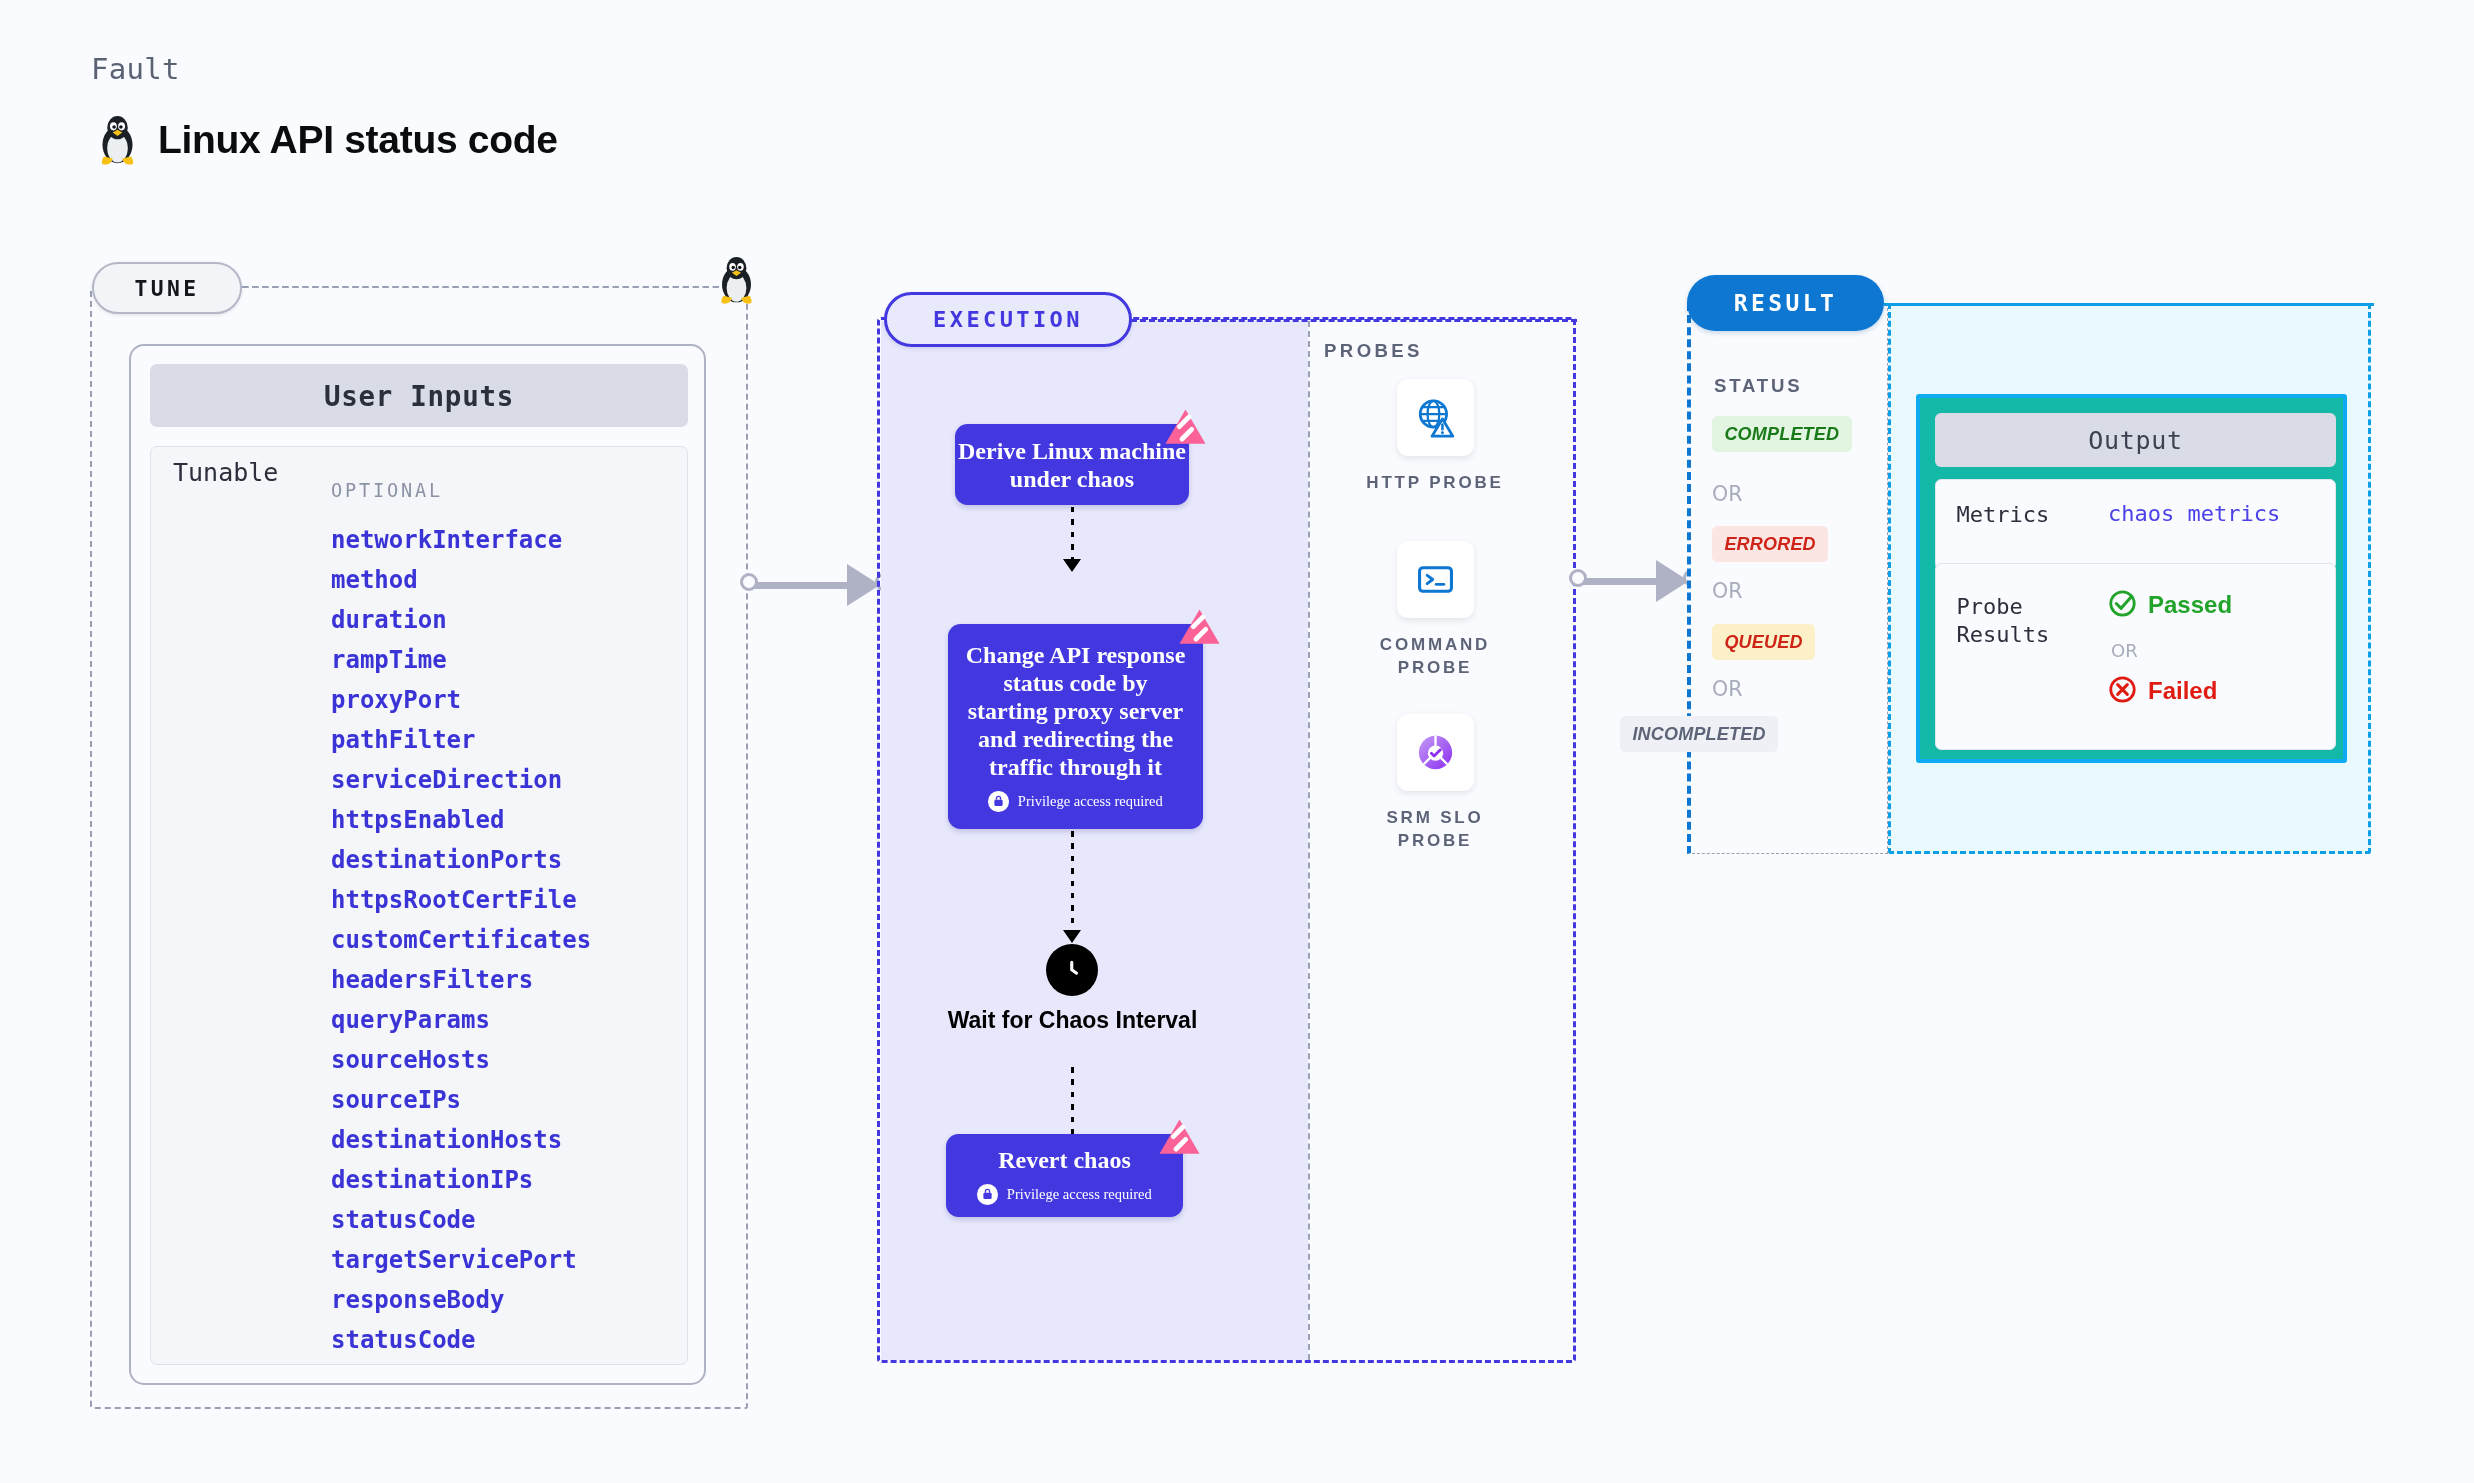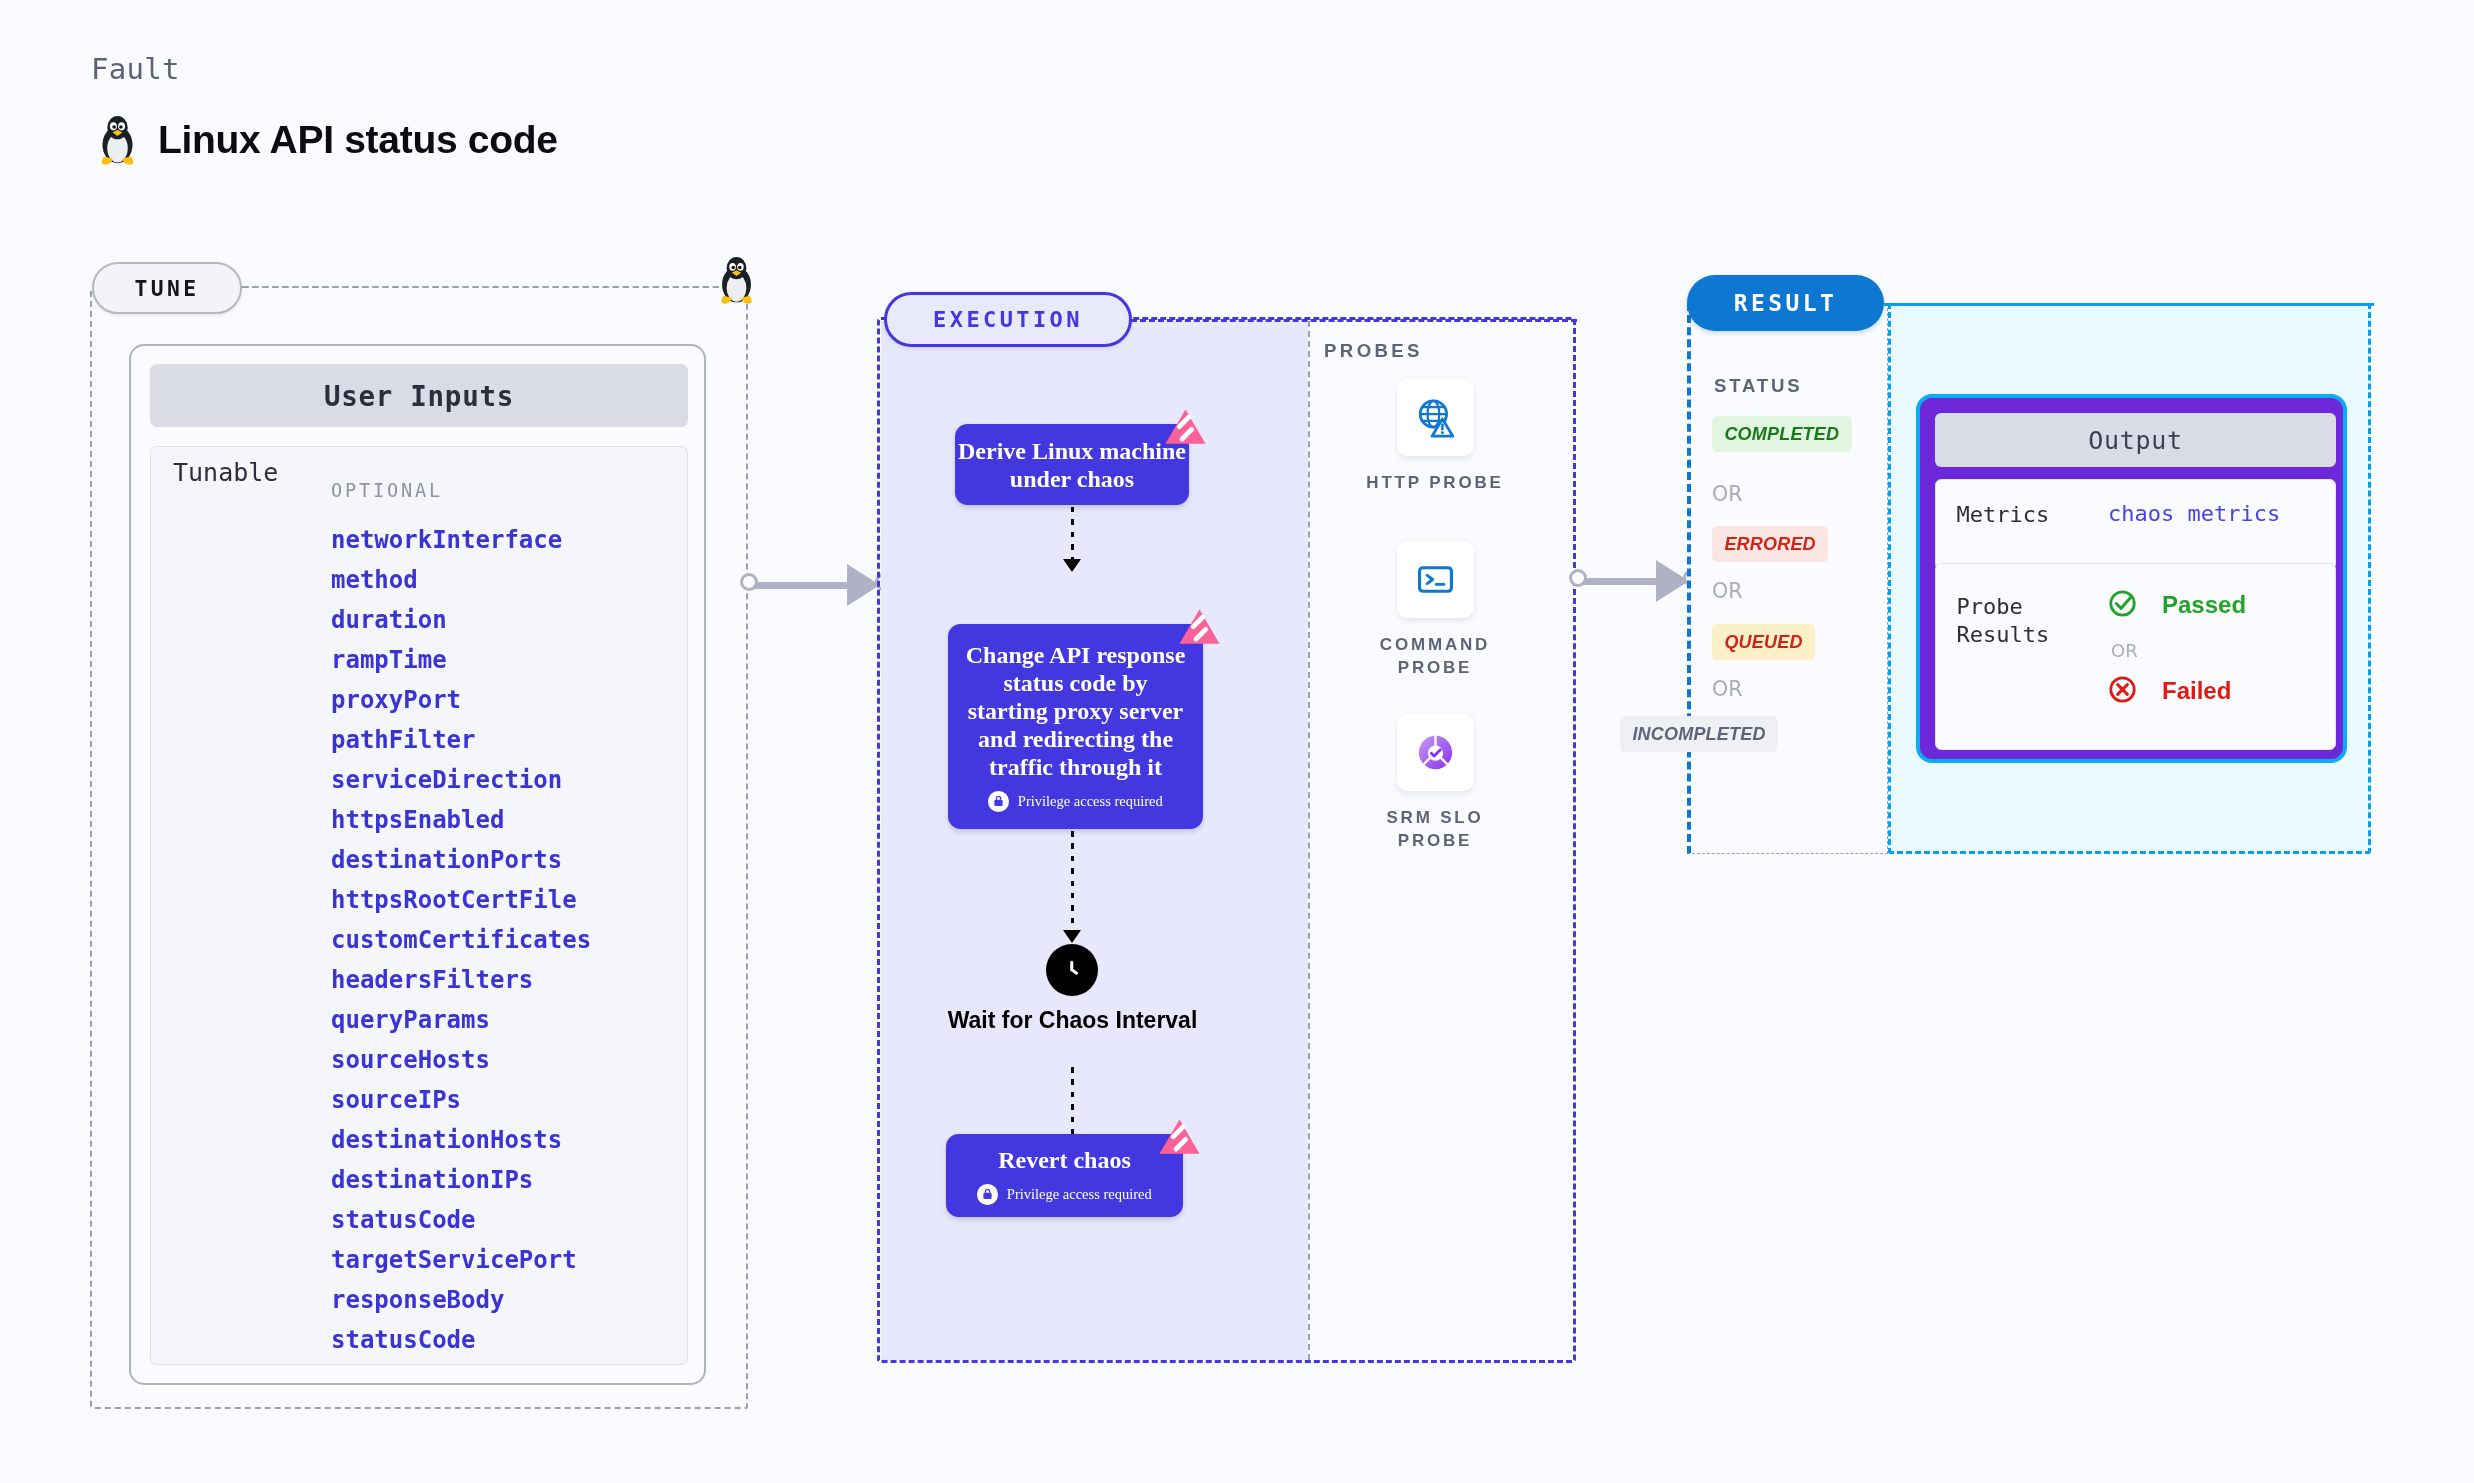"Output" .output-card { background: #6d28d9 -> #14b8a6; border-radius: 16px -> 3px }
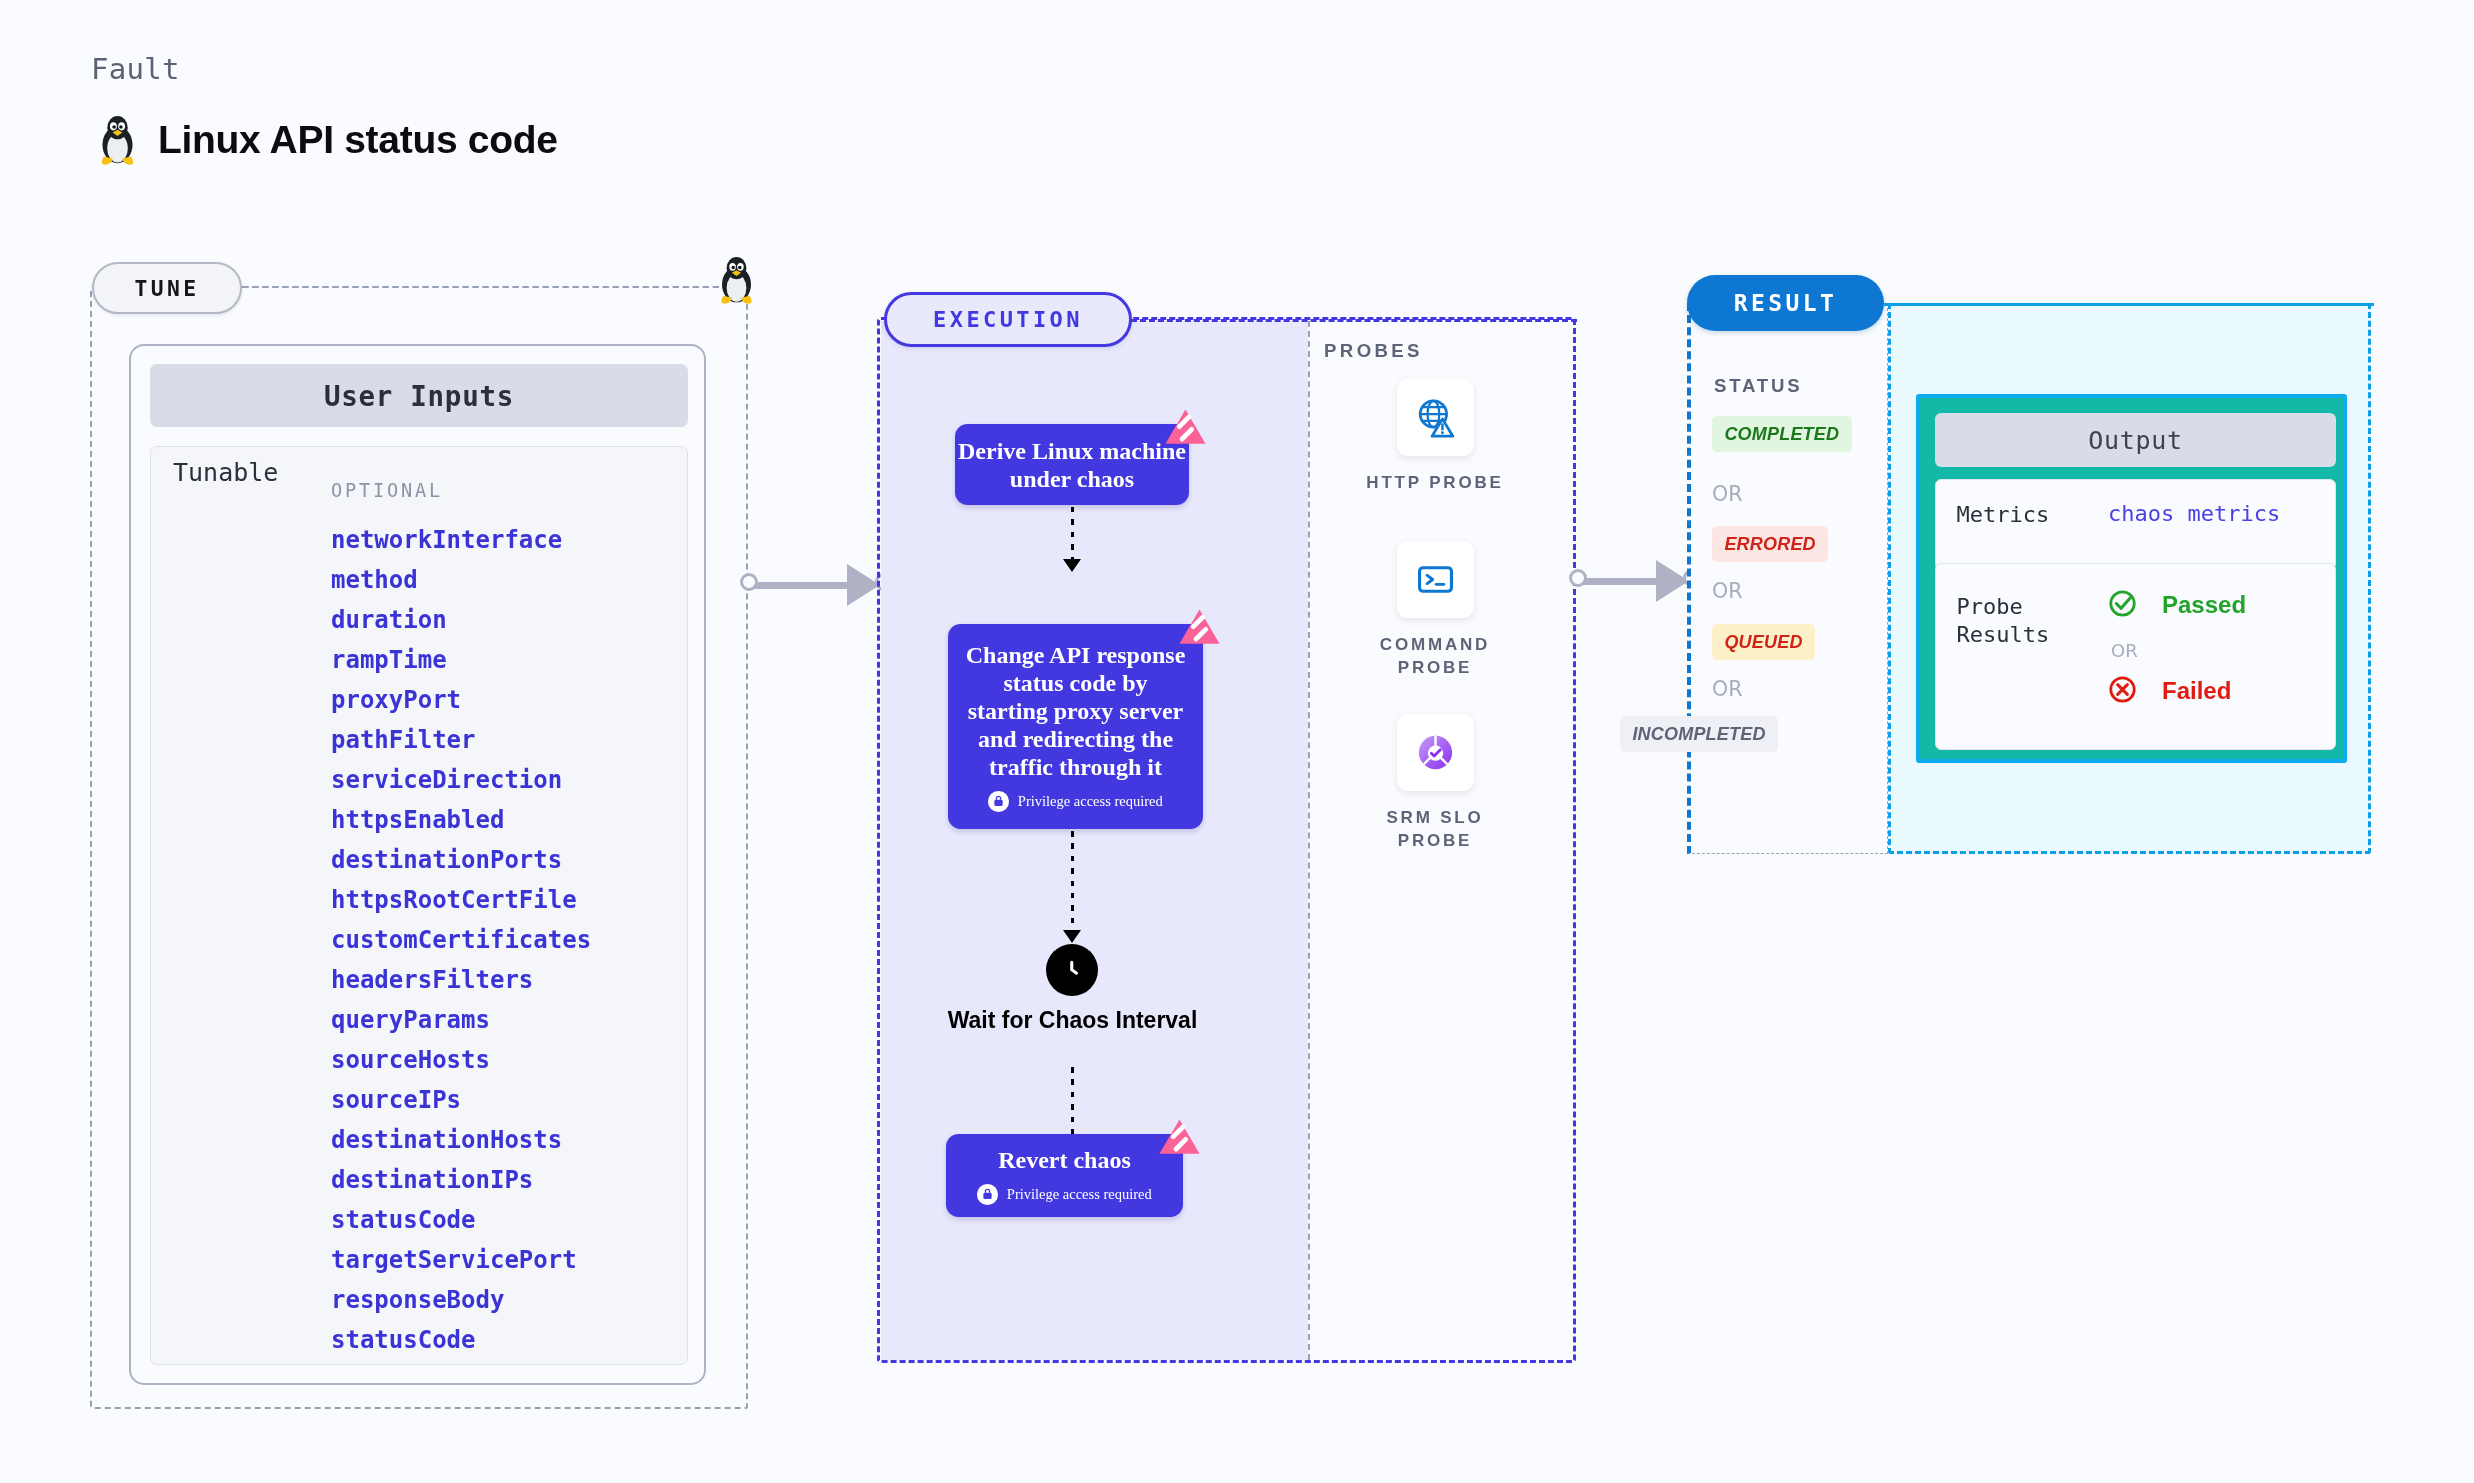"Passed" .pf-row { gap: 25px -> 11px }
